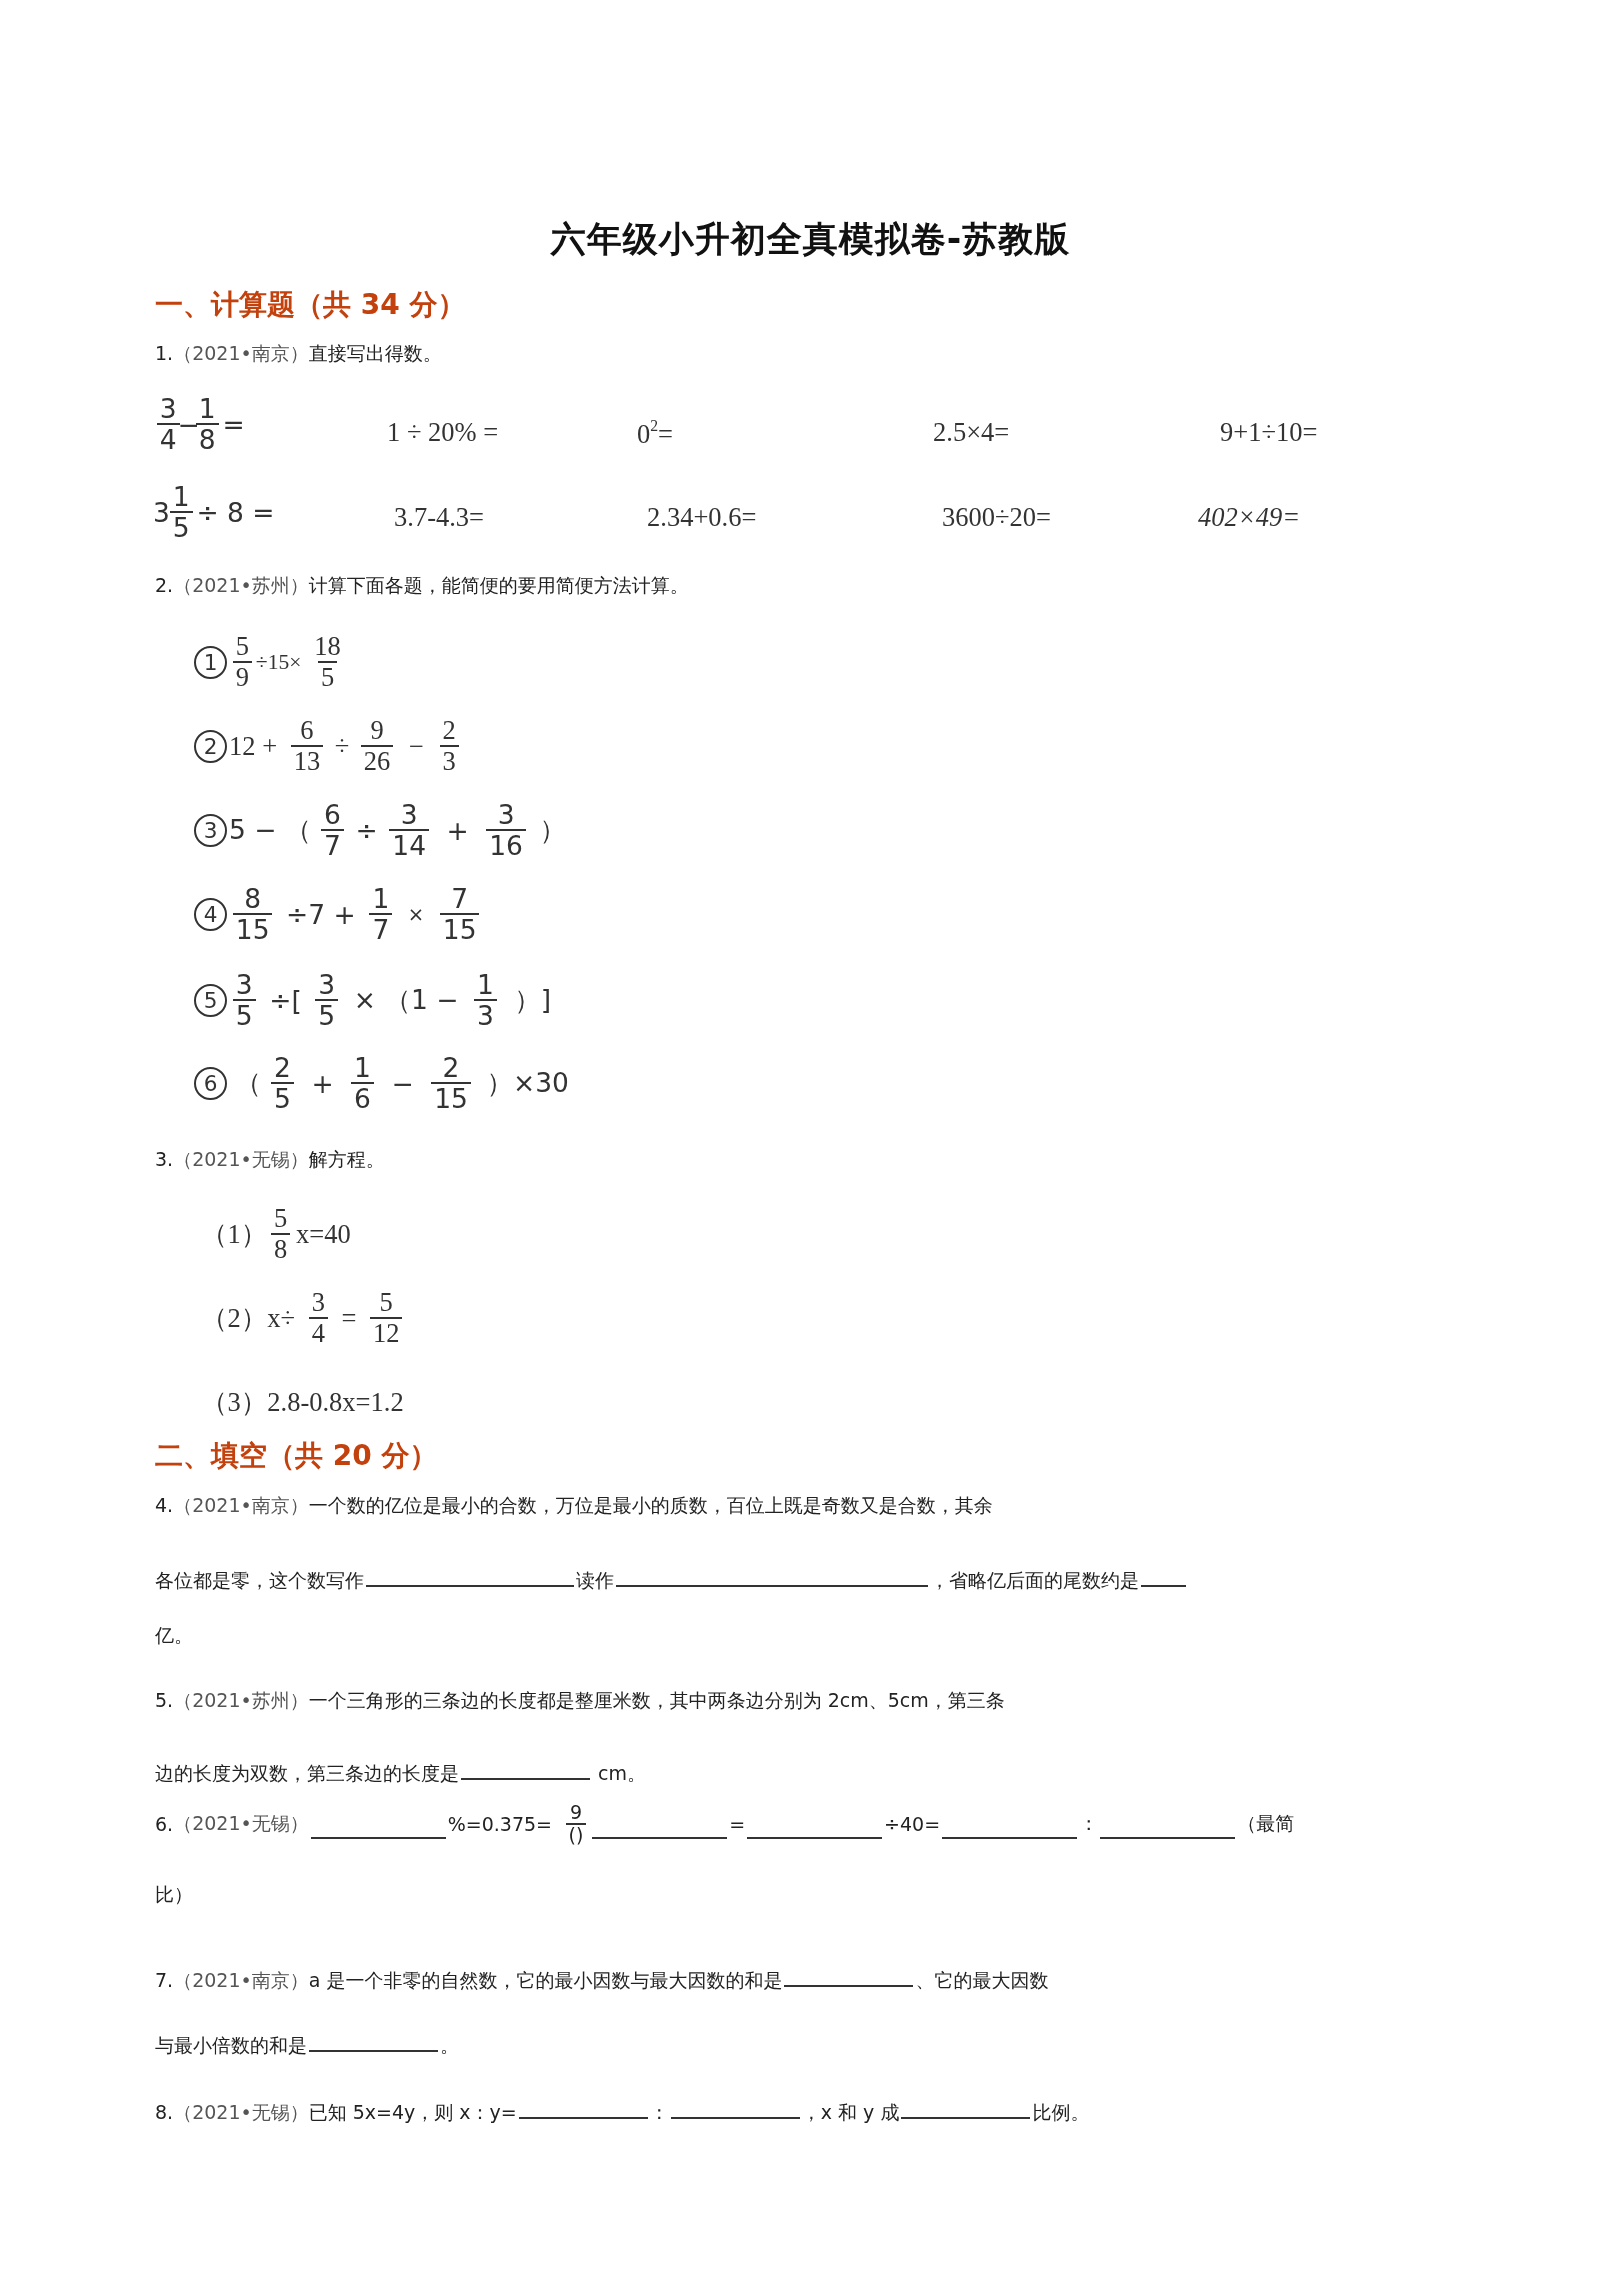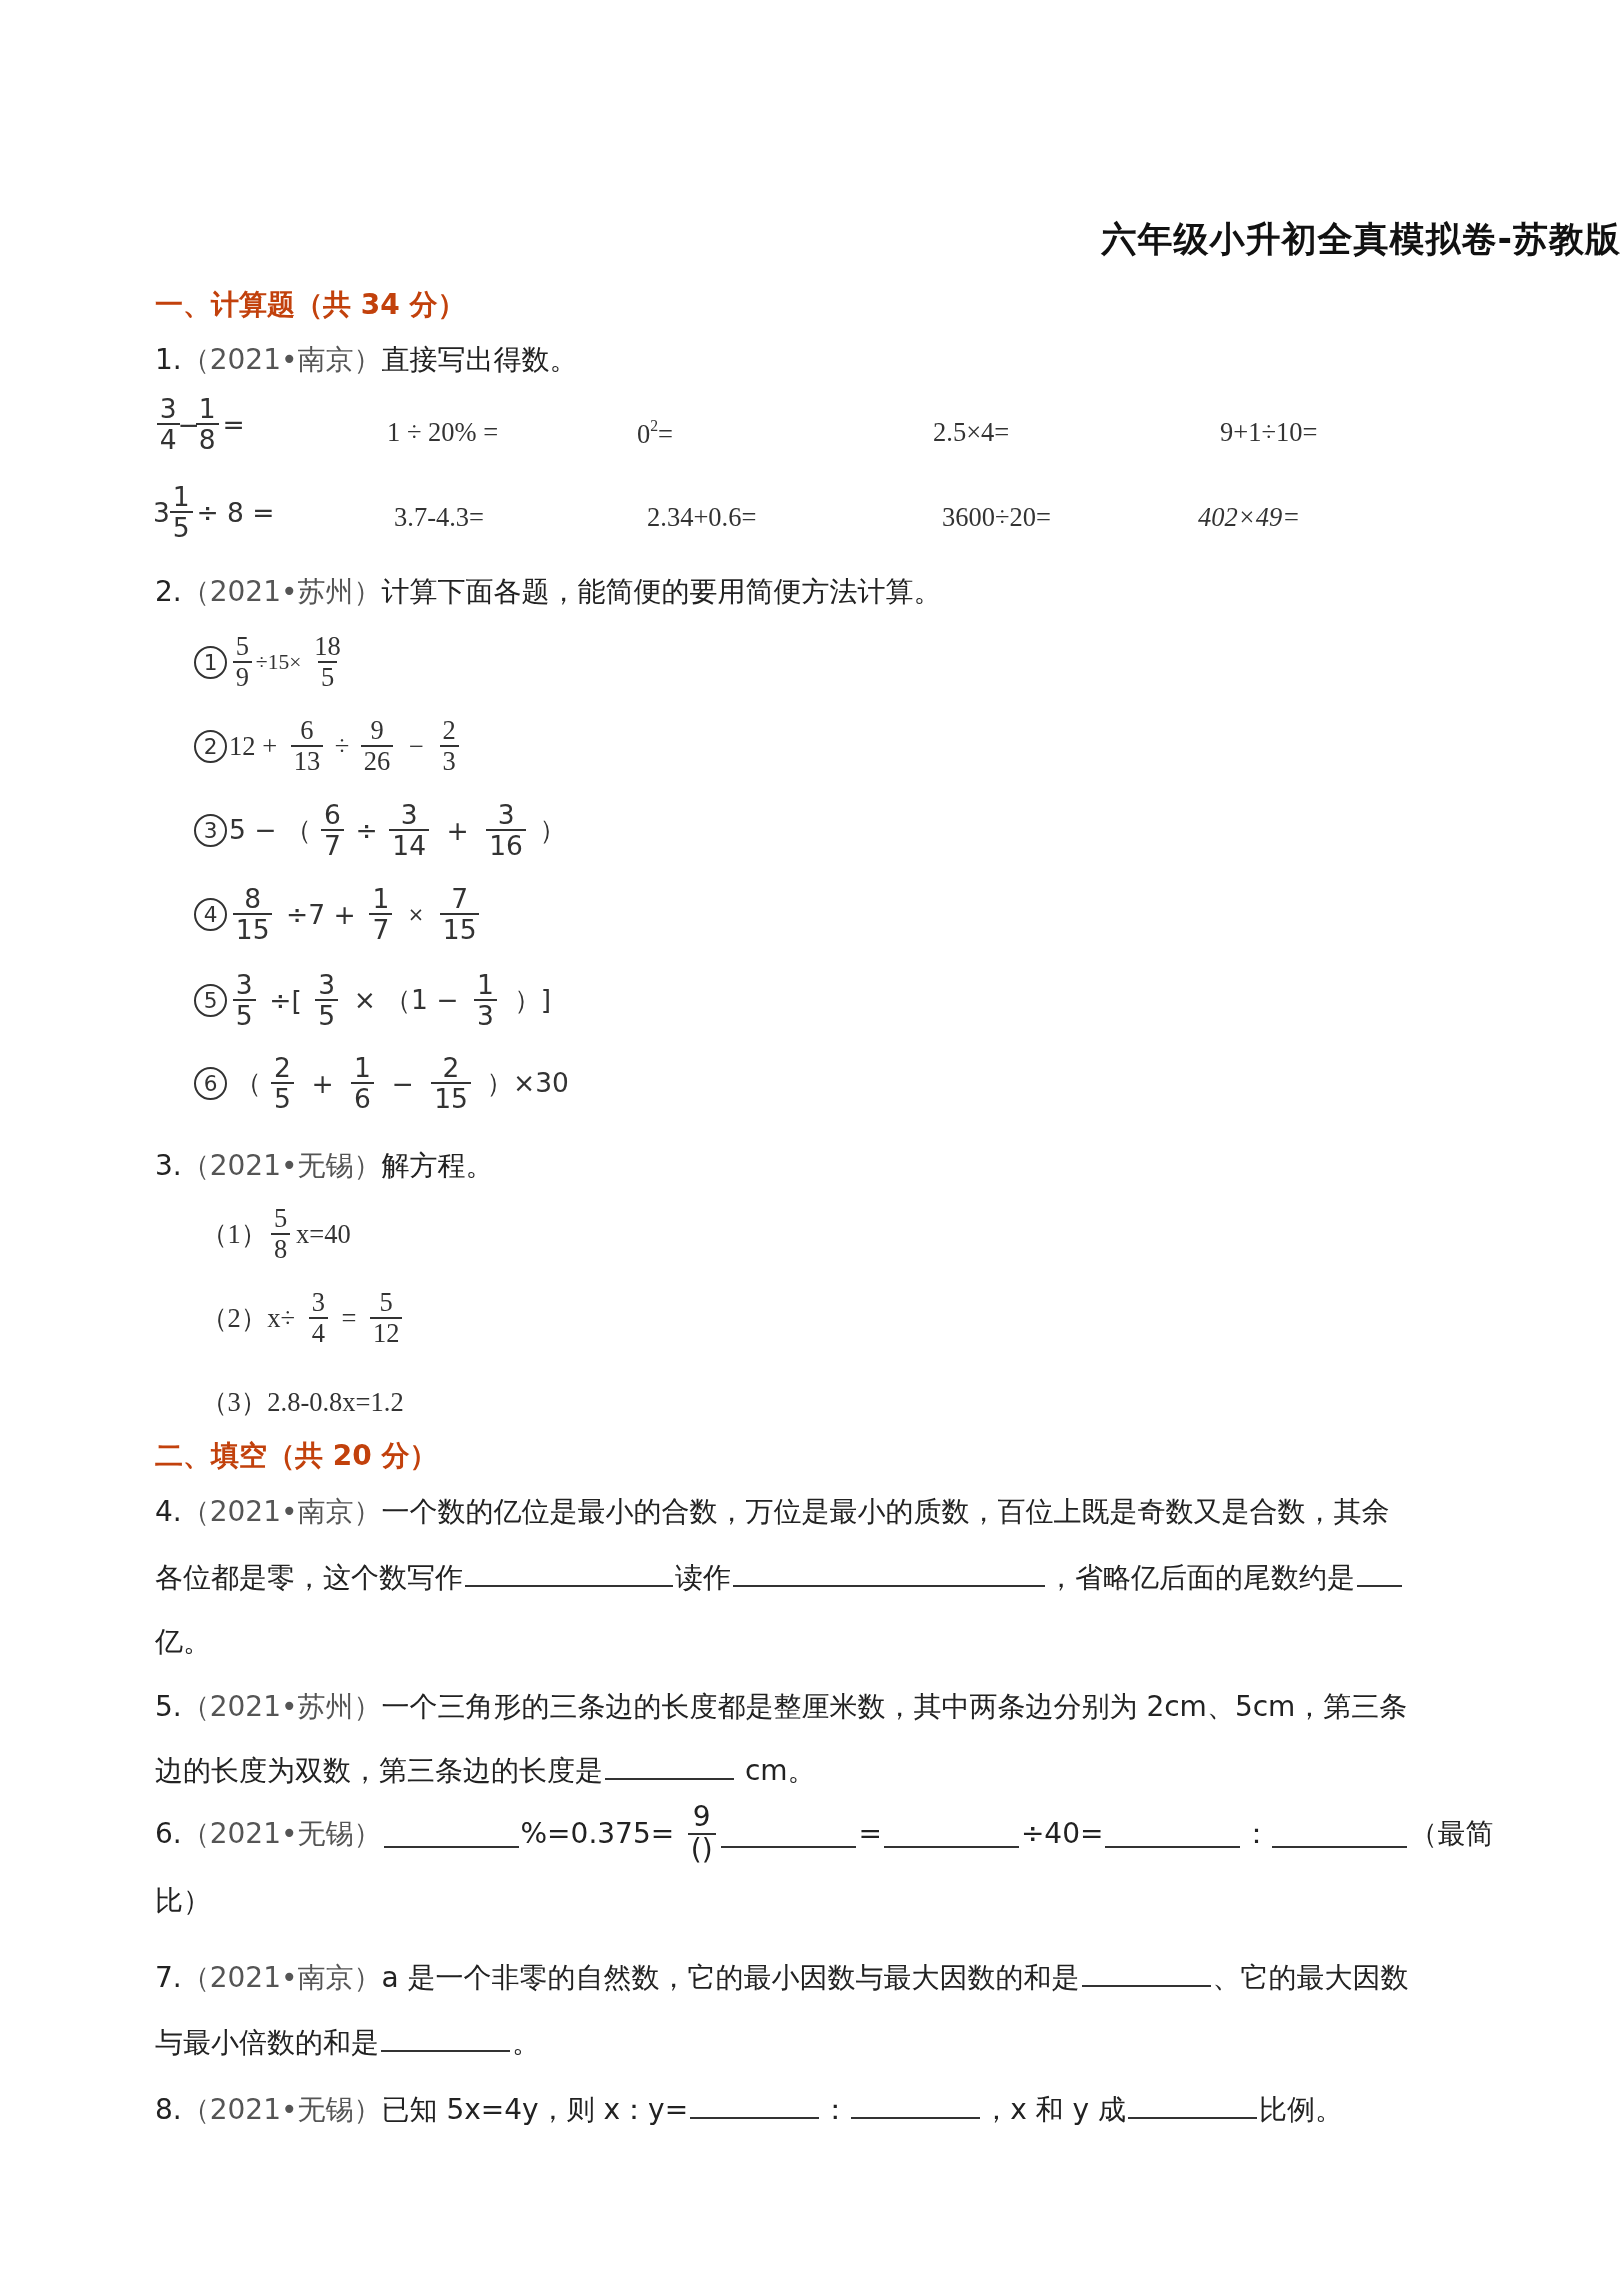"六年级小升初全真模拟卷-苏教版" .title { text-align: right -> center }
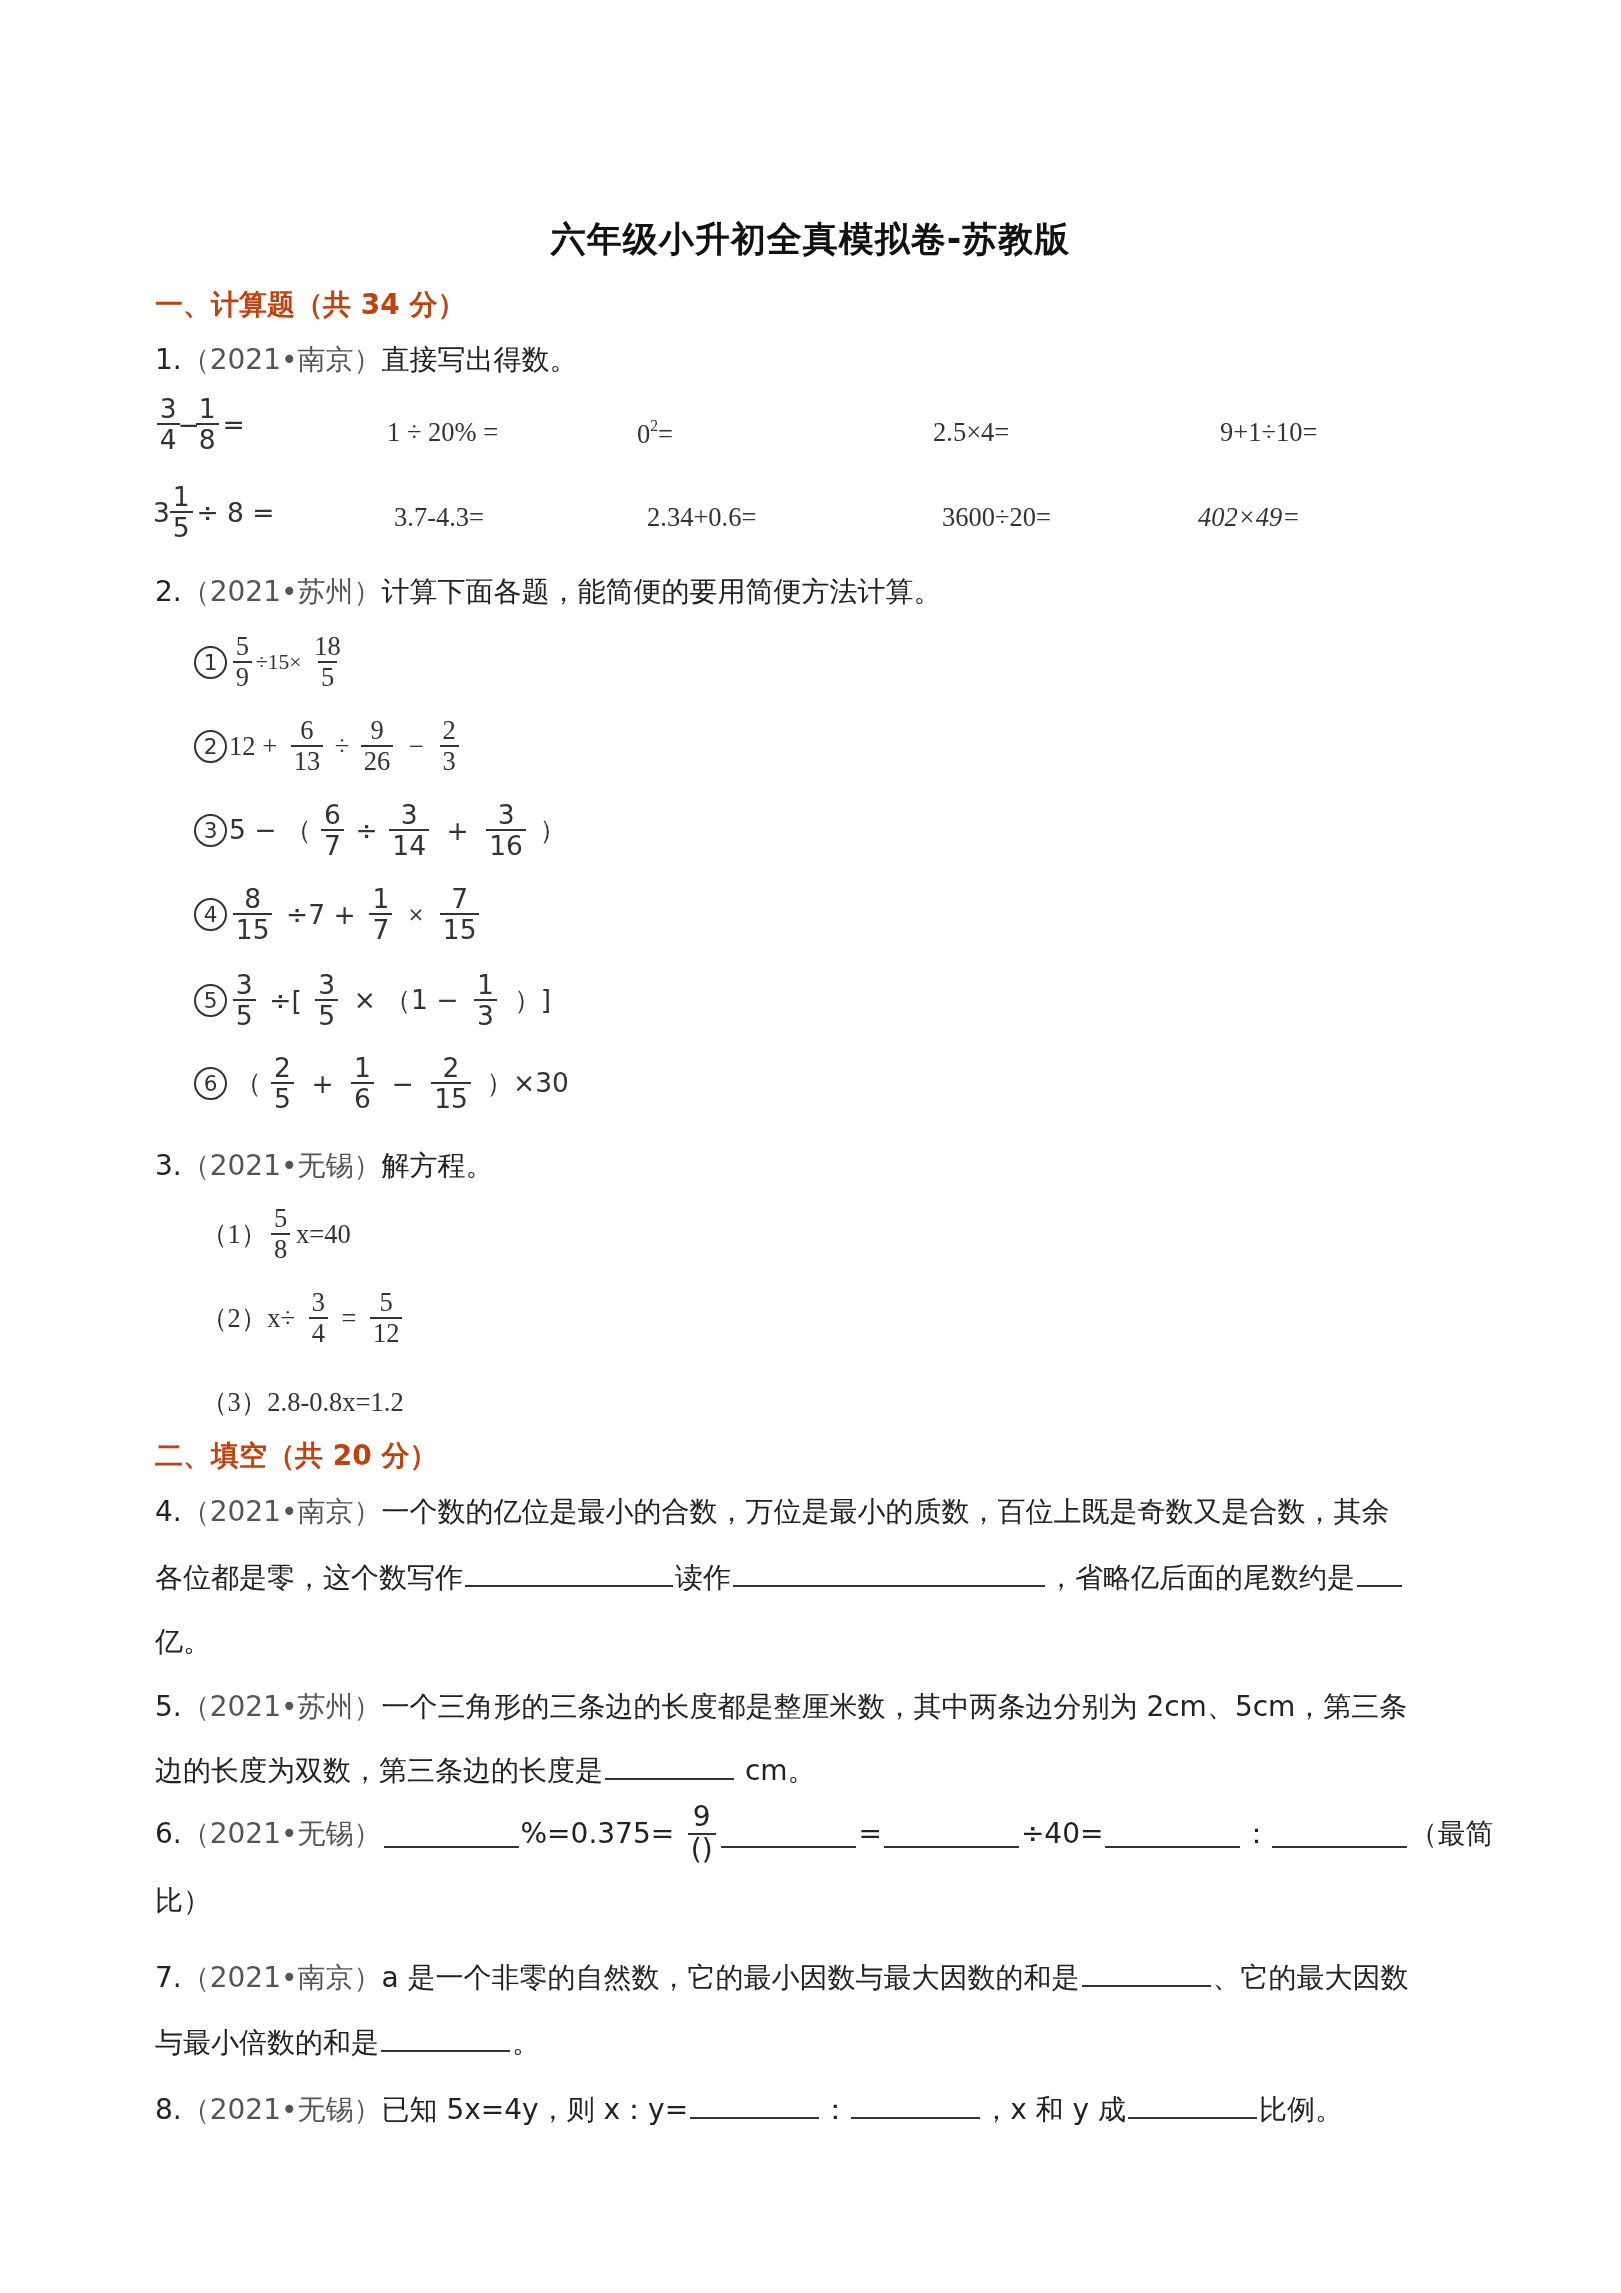"1.（2021•南京）直接写出得数。" .q { font-size: 28px -> 19px }
